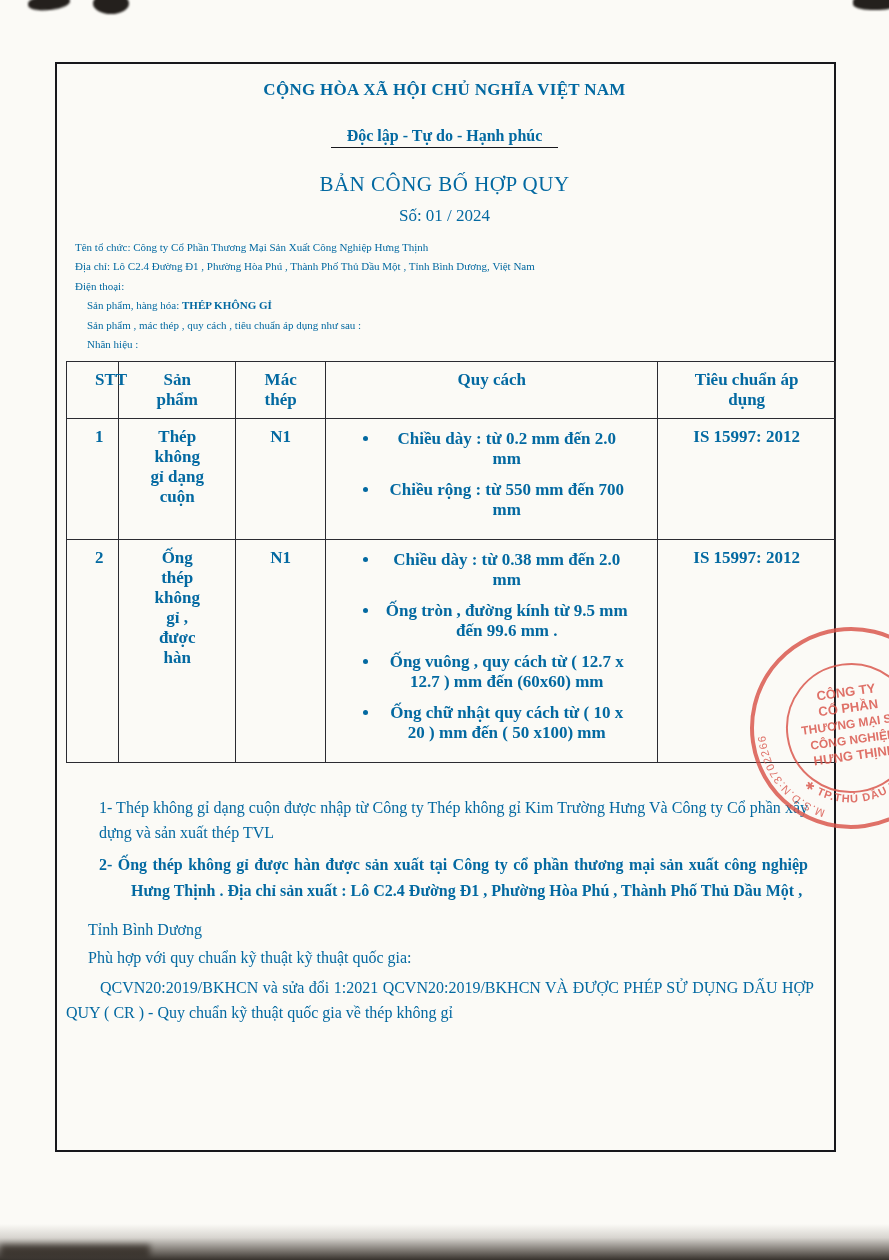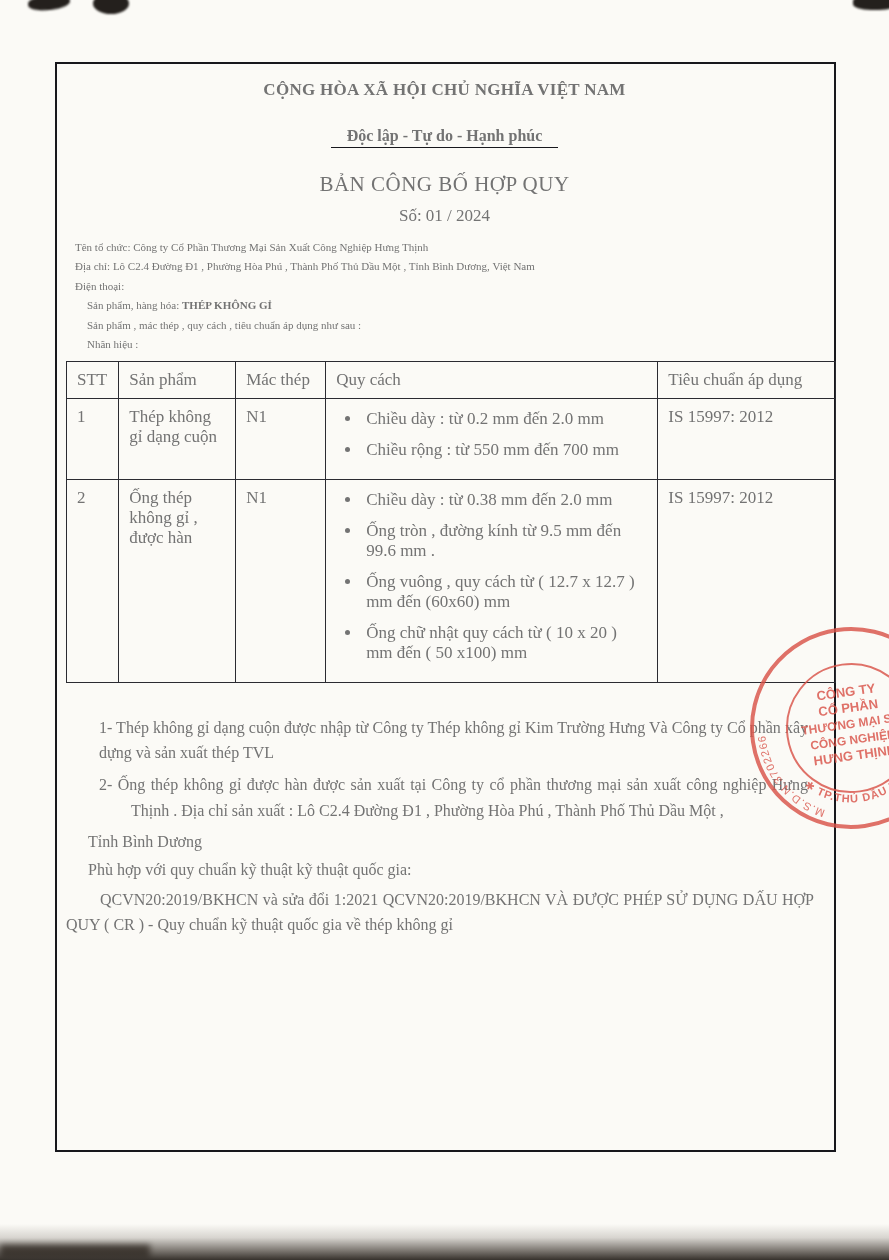"CỘNG HÒA XÃ HỘI CHỦ" .page { color: #737373 -> #0369a1 }
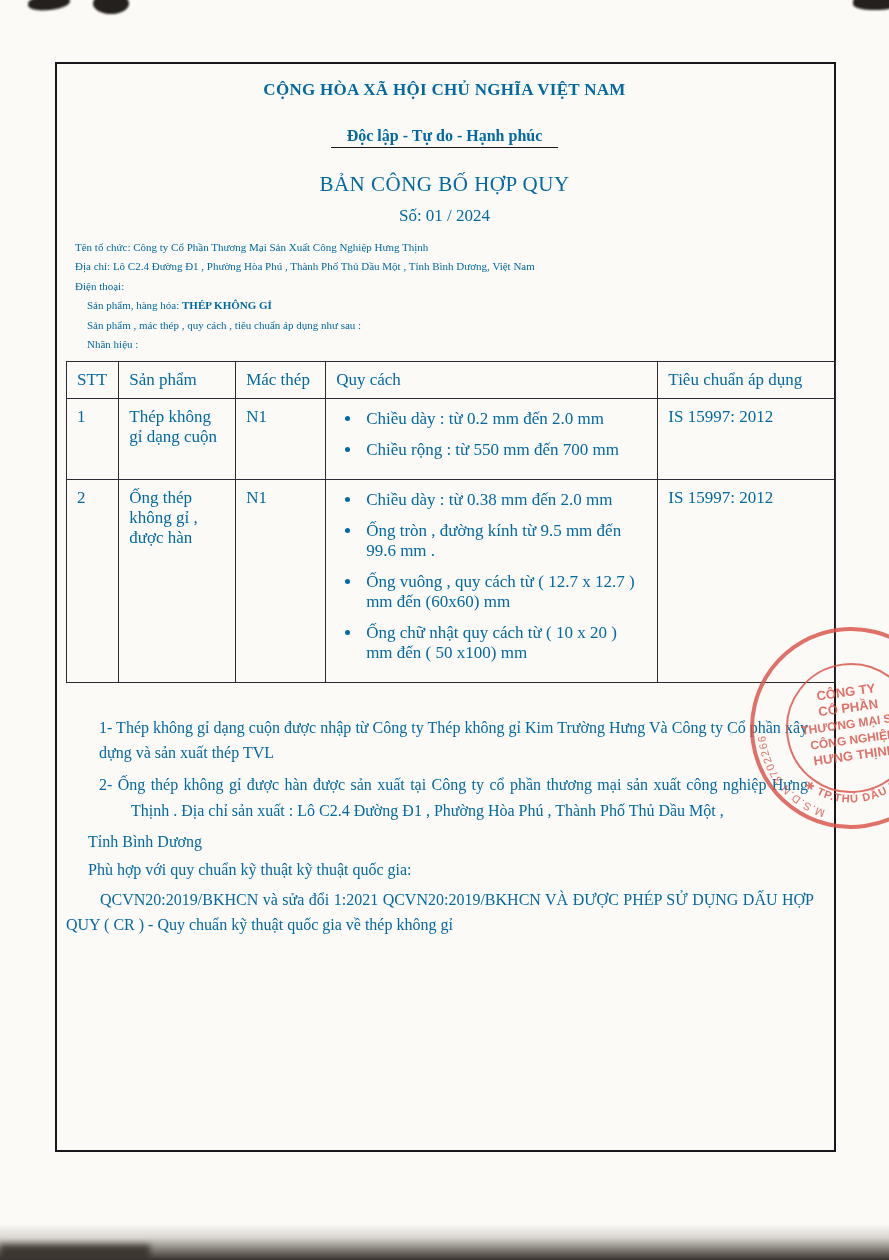"STT" table.spec th, table.spec td { font-weight: normal -> bold; padding: 8px 10px -> 8px 28px; text-align: left -> center }
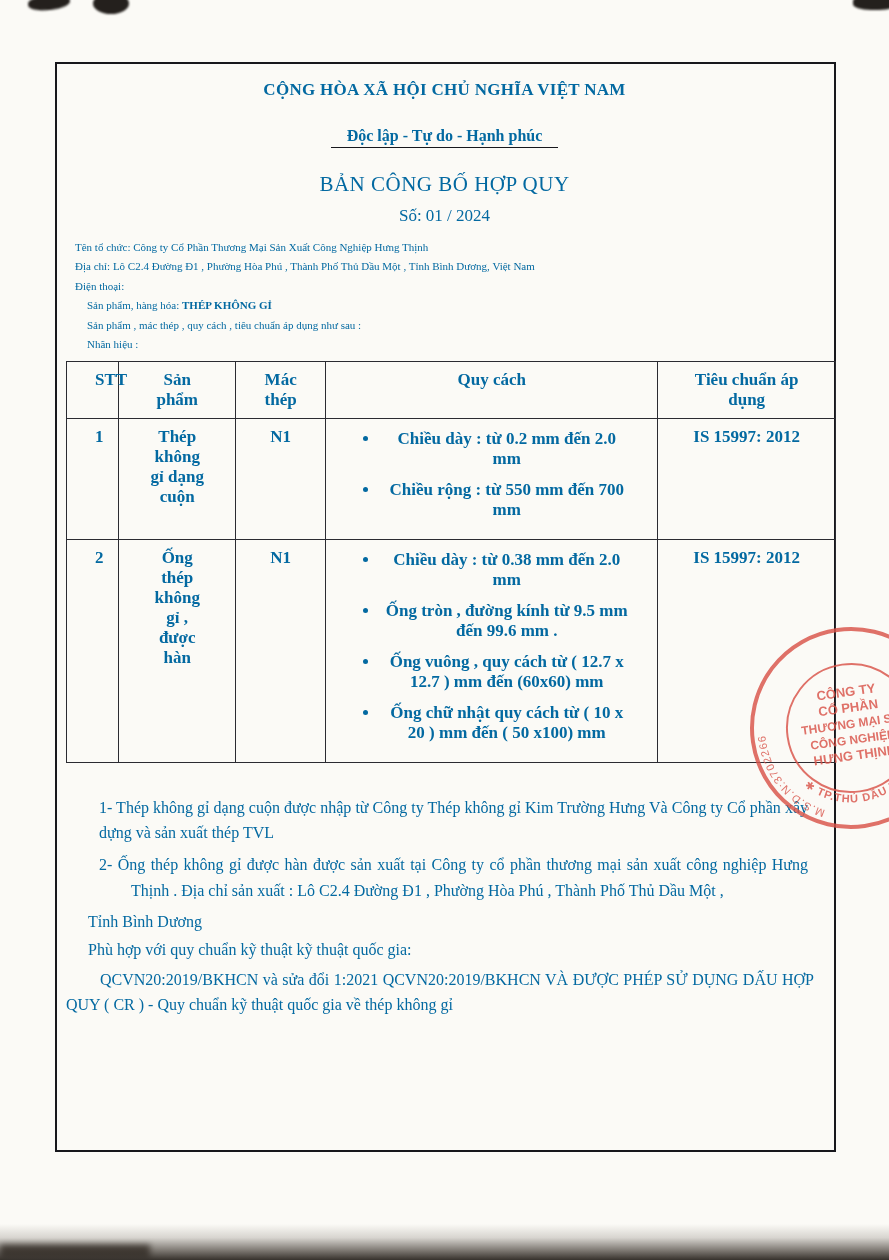"2- Ống thép không gỉ" .note.n2 { font-weight: none -> bold; margin: 0 6px 6px 24px -> 0 6px 14px 24px }
